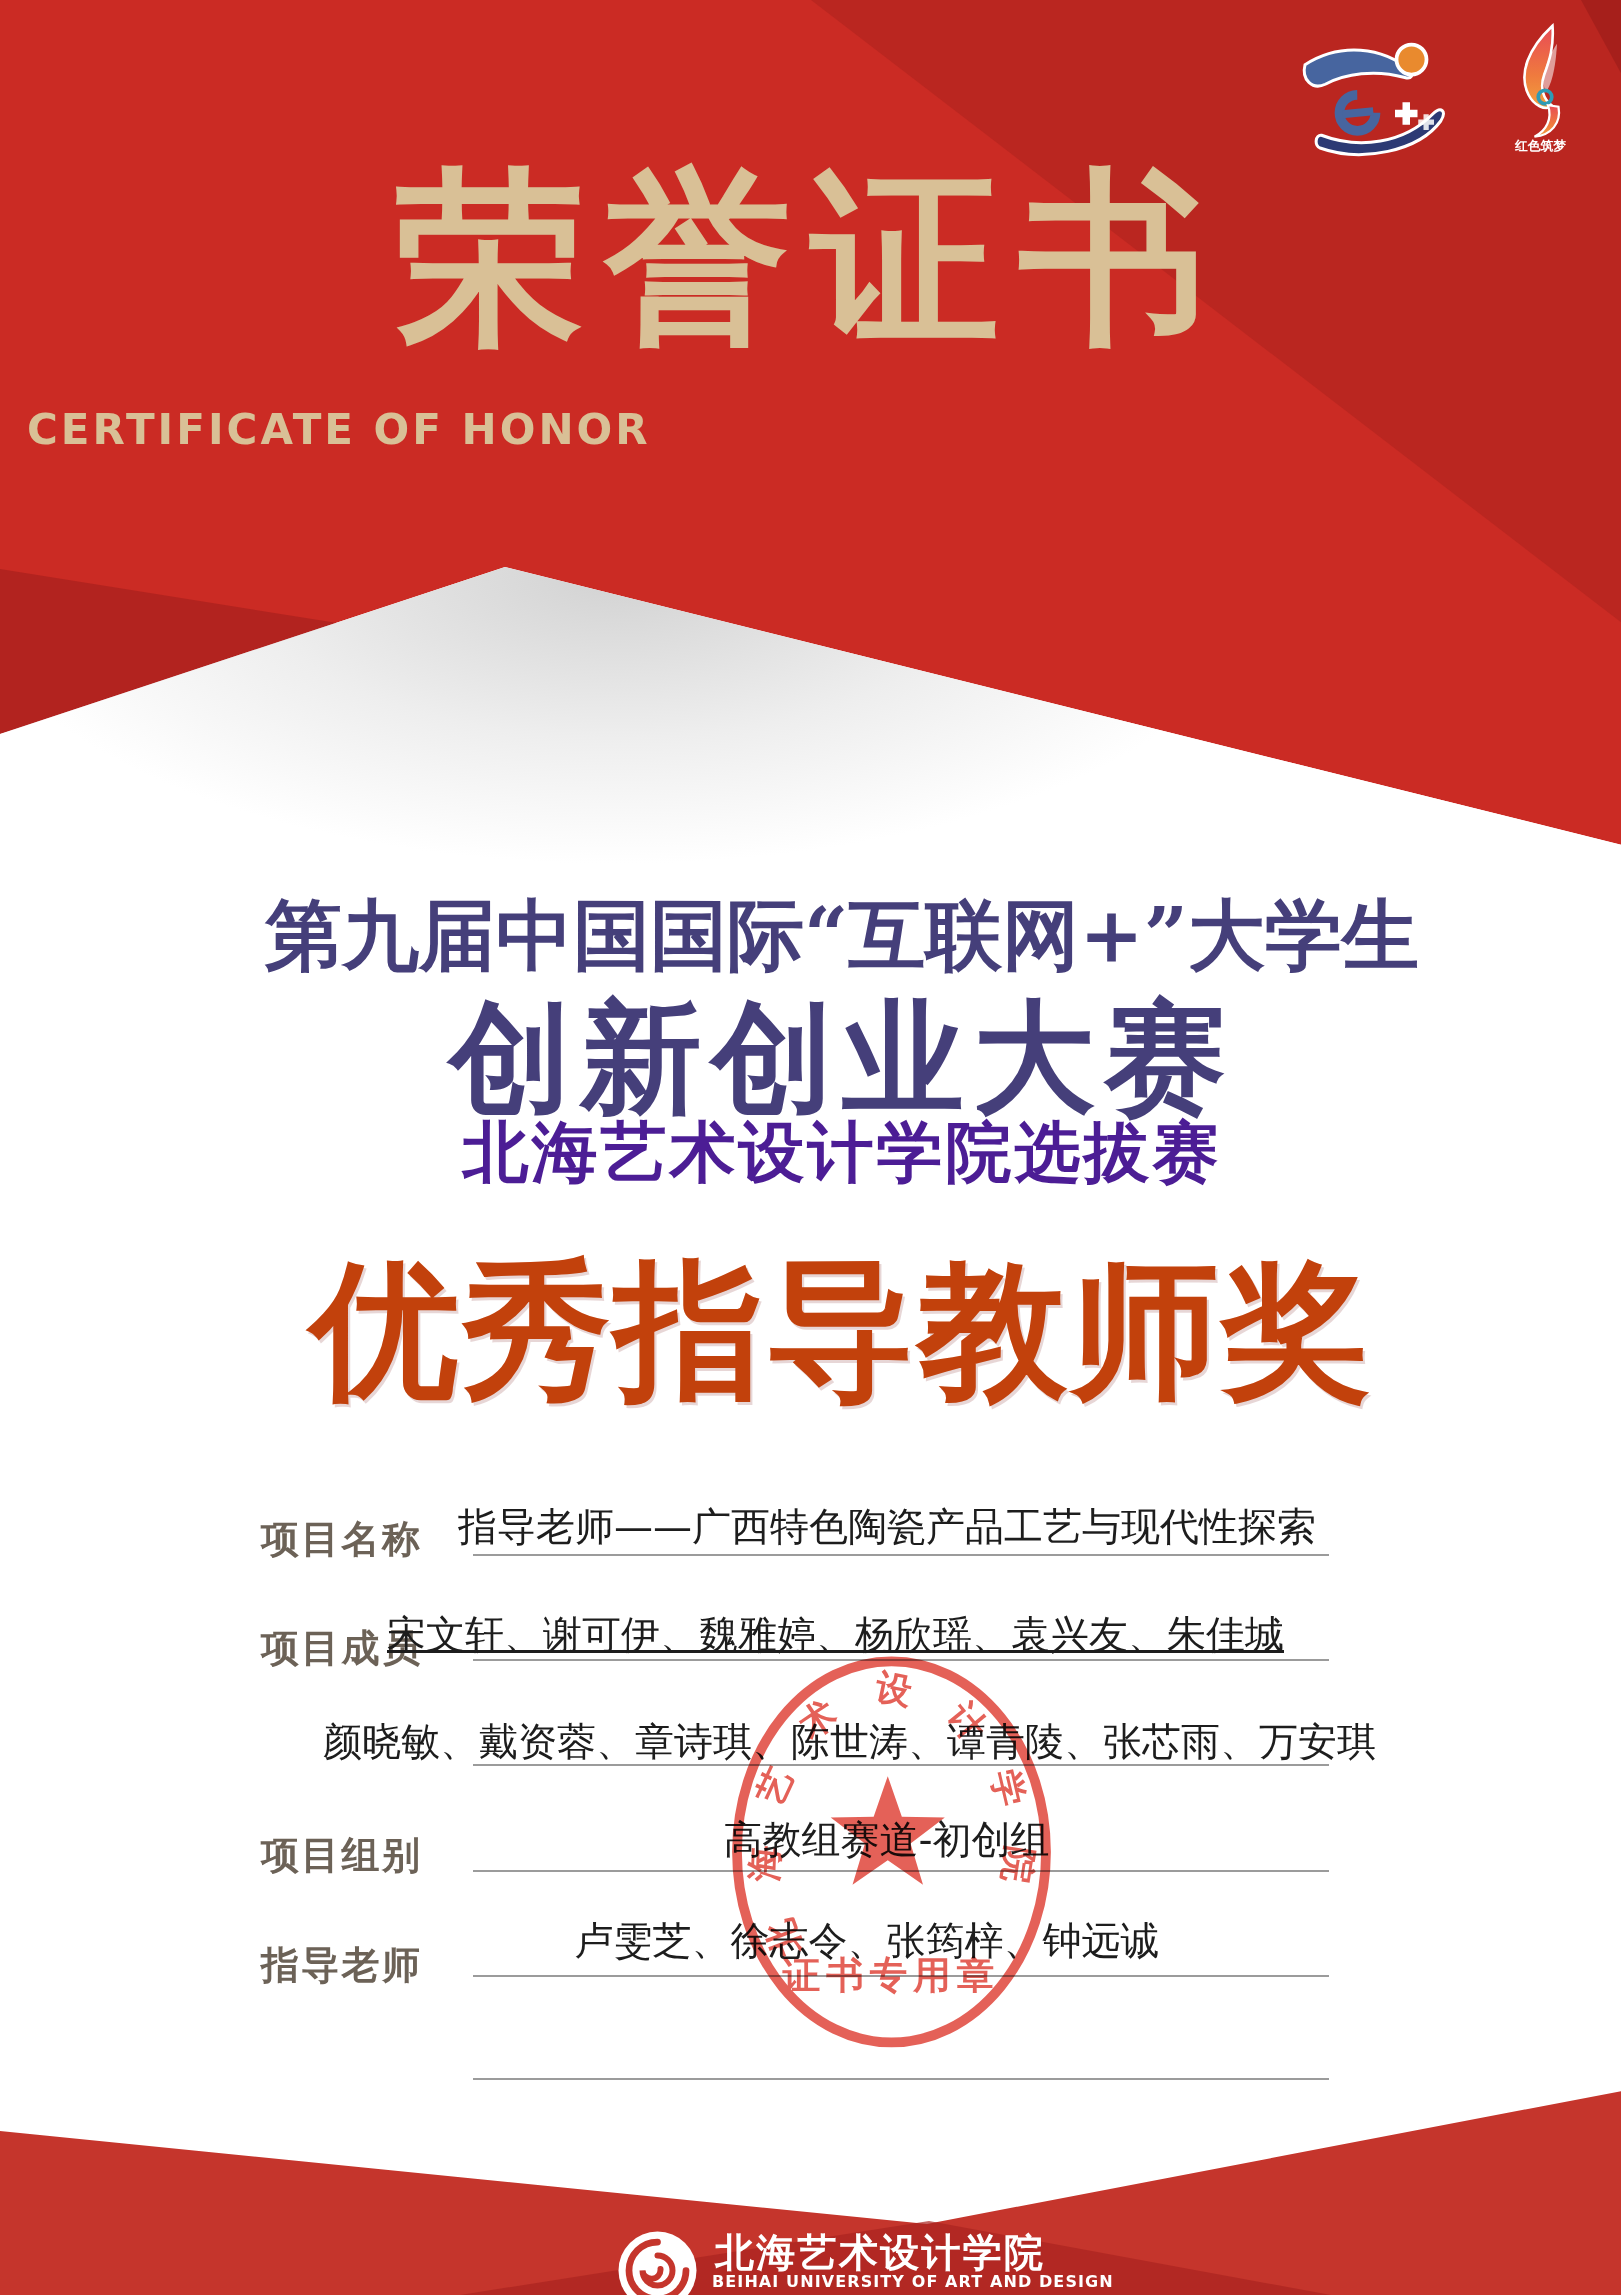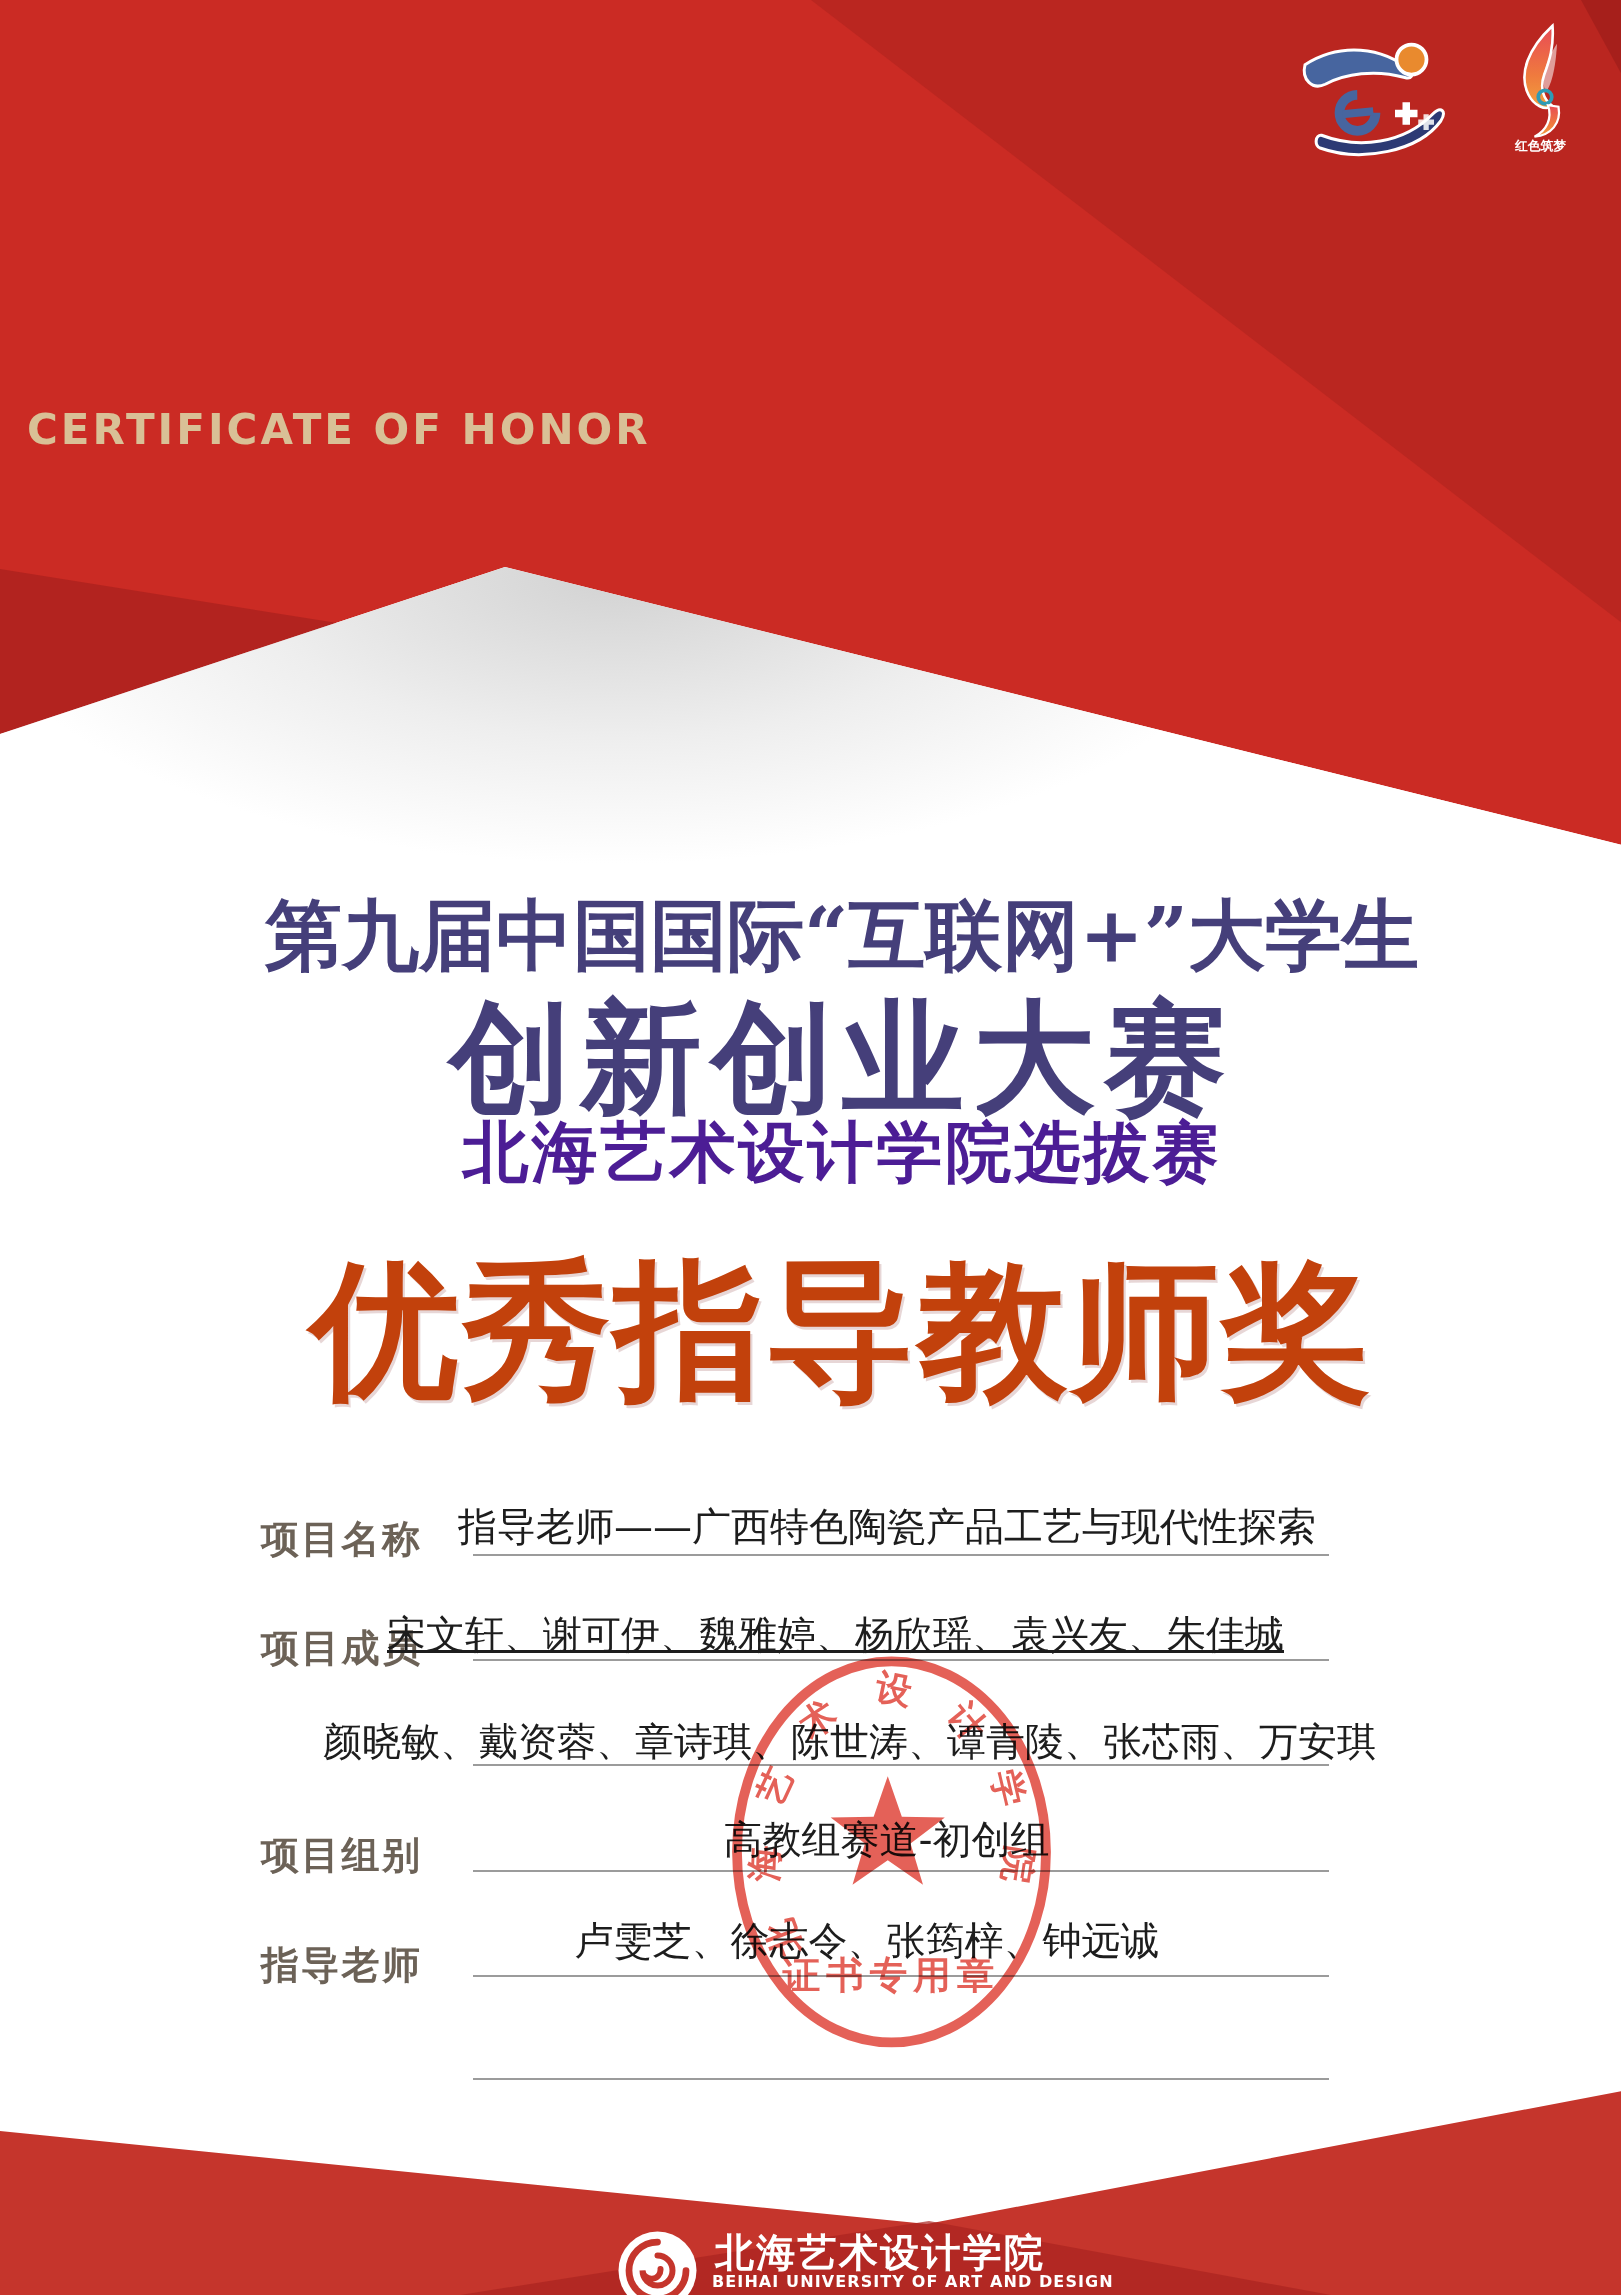"荣誉证书" div.cert-title { html: none -> <div>荣誉证书</div> }
